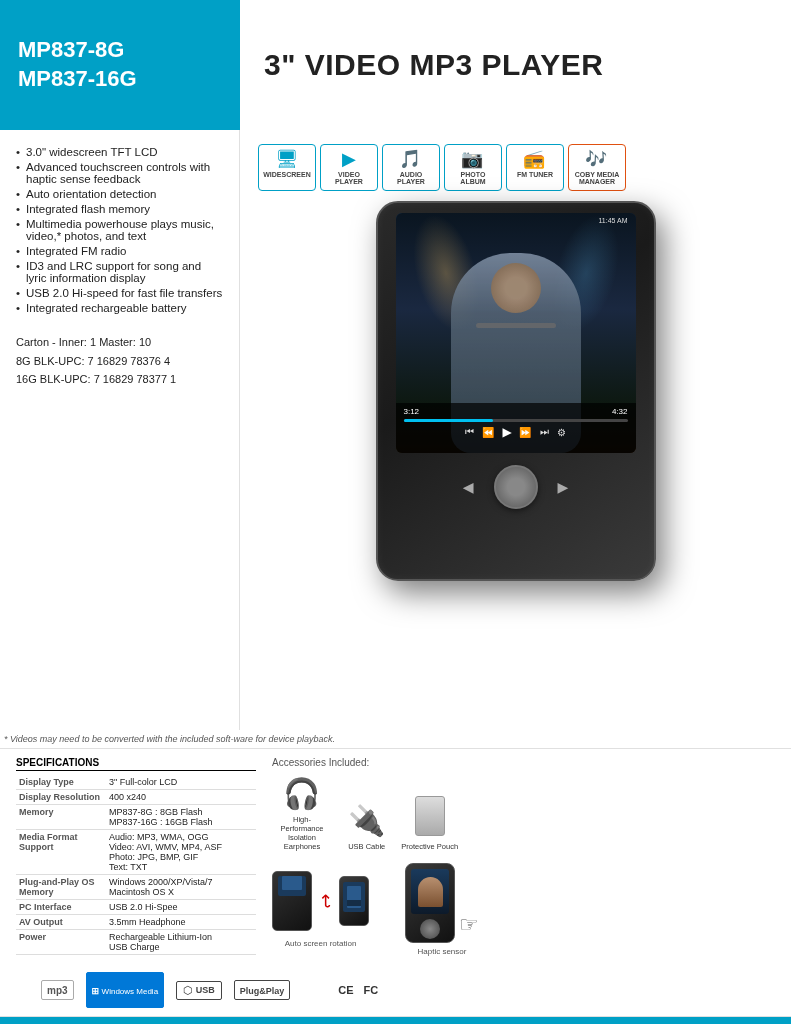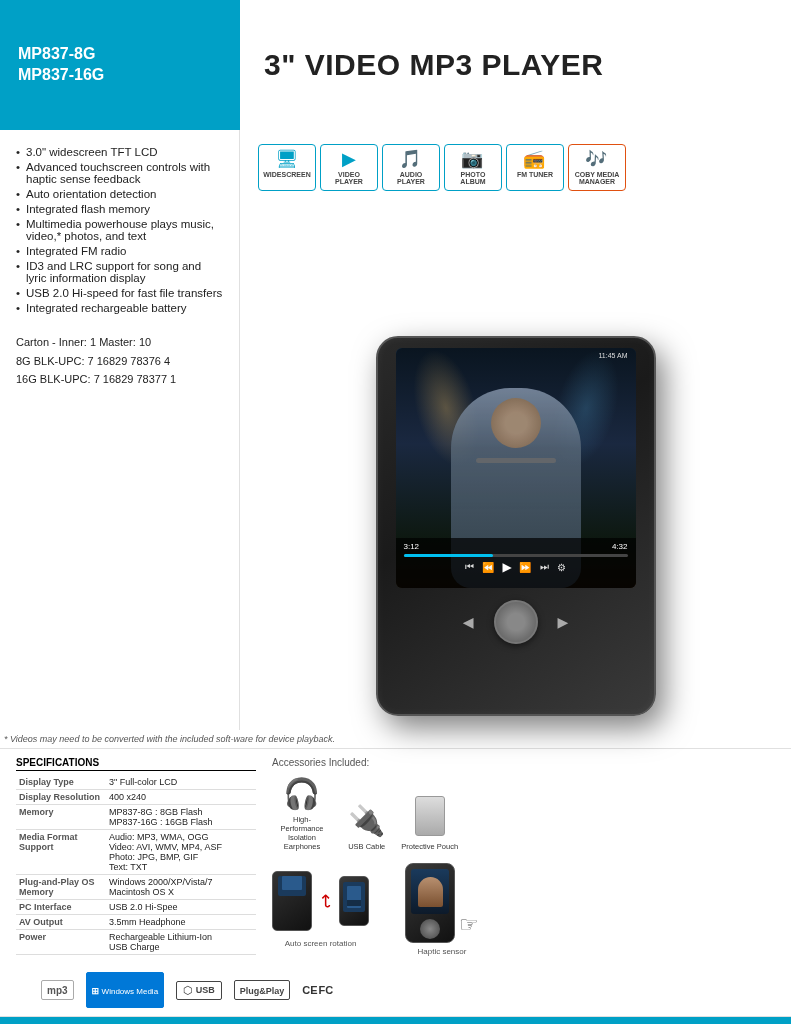"MP837-8G" .header-left h1 { font-size: 16px -> 22px }
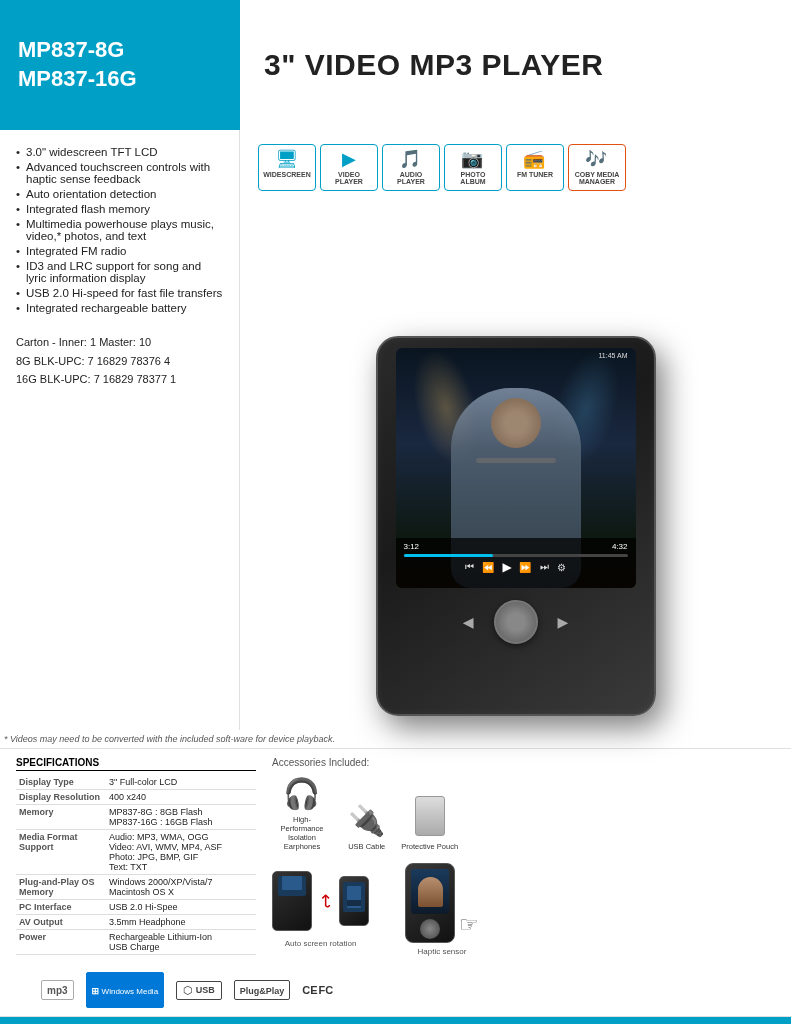"3:12" .device-image-area { align-items: flex-end -> flex-start }
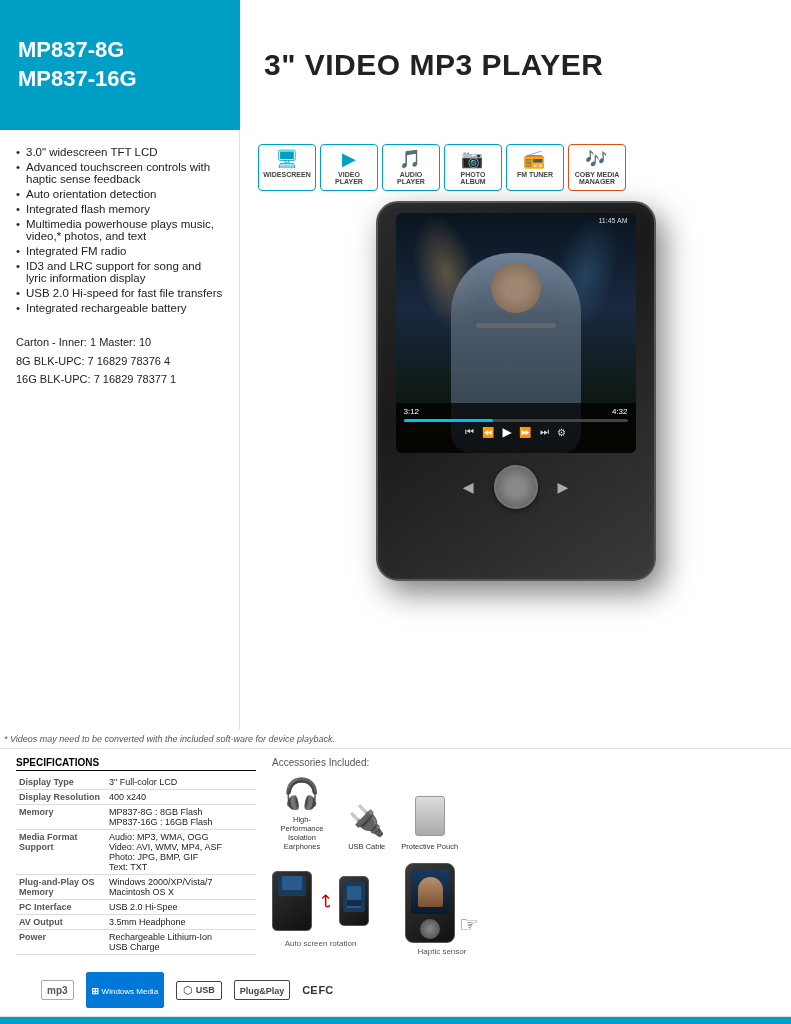"CE" .cert-marks { gap: 1px -> 10px; margin-left: none -> 36px }
